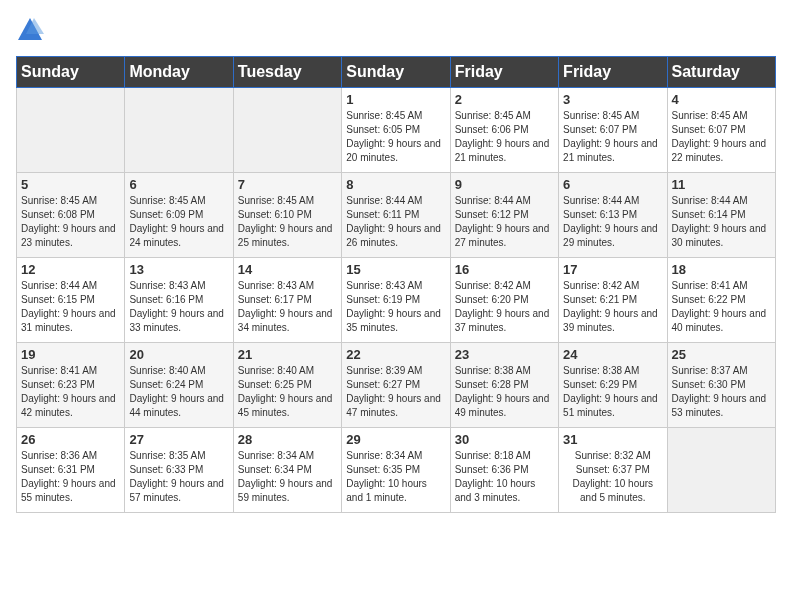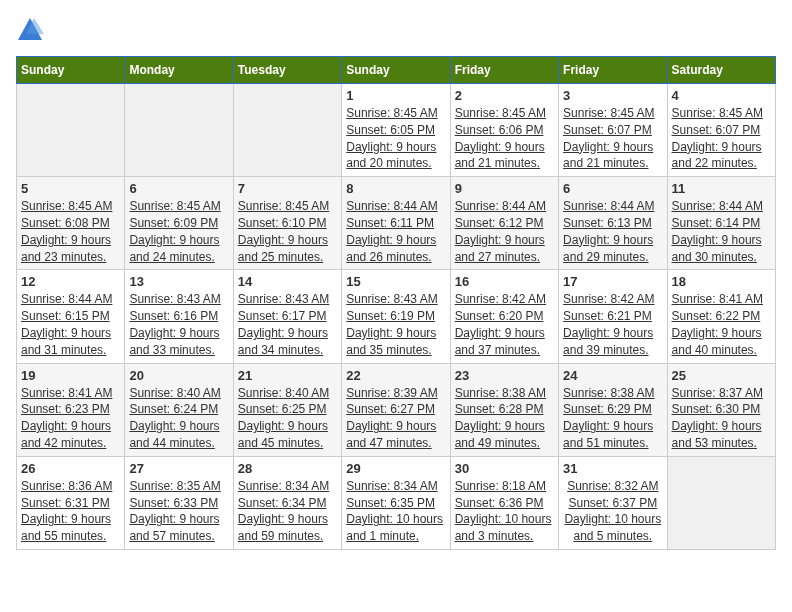"Sunday" thead tr th { background-color: #4d7c0f -> #404040; font-size: 12px -> 16px }
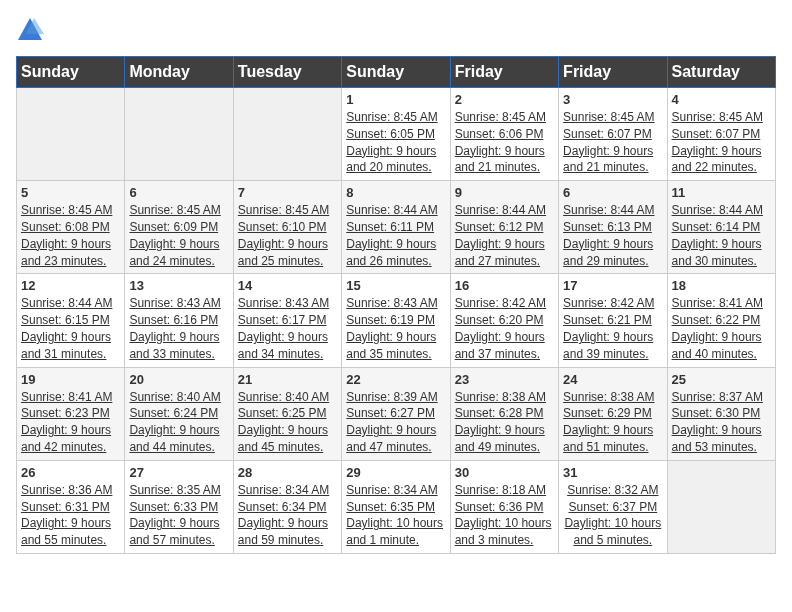"Sunrise: 8:45 AM" .day-info { font-size: 12px -> 10px; text-decoration: underline -> none }
